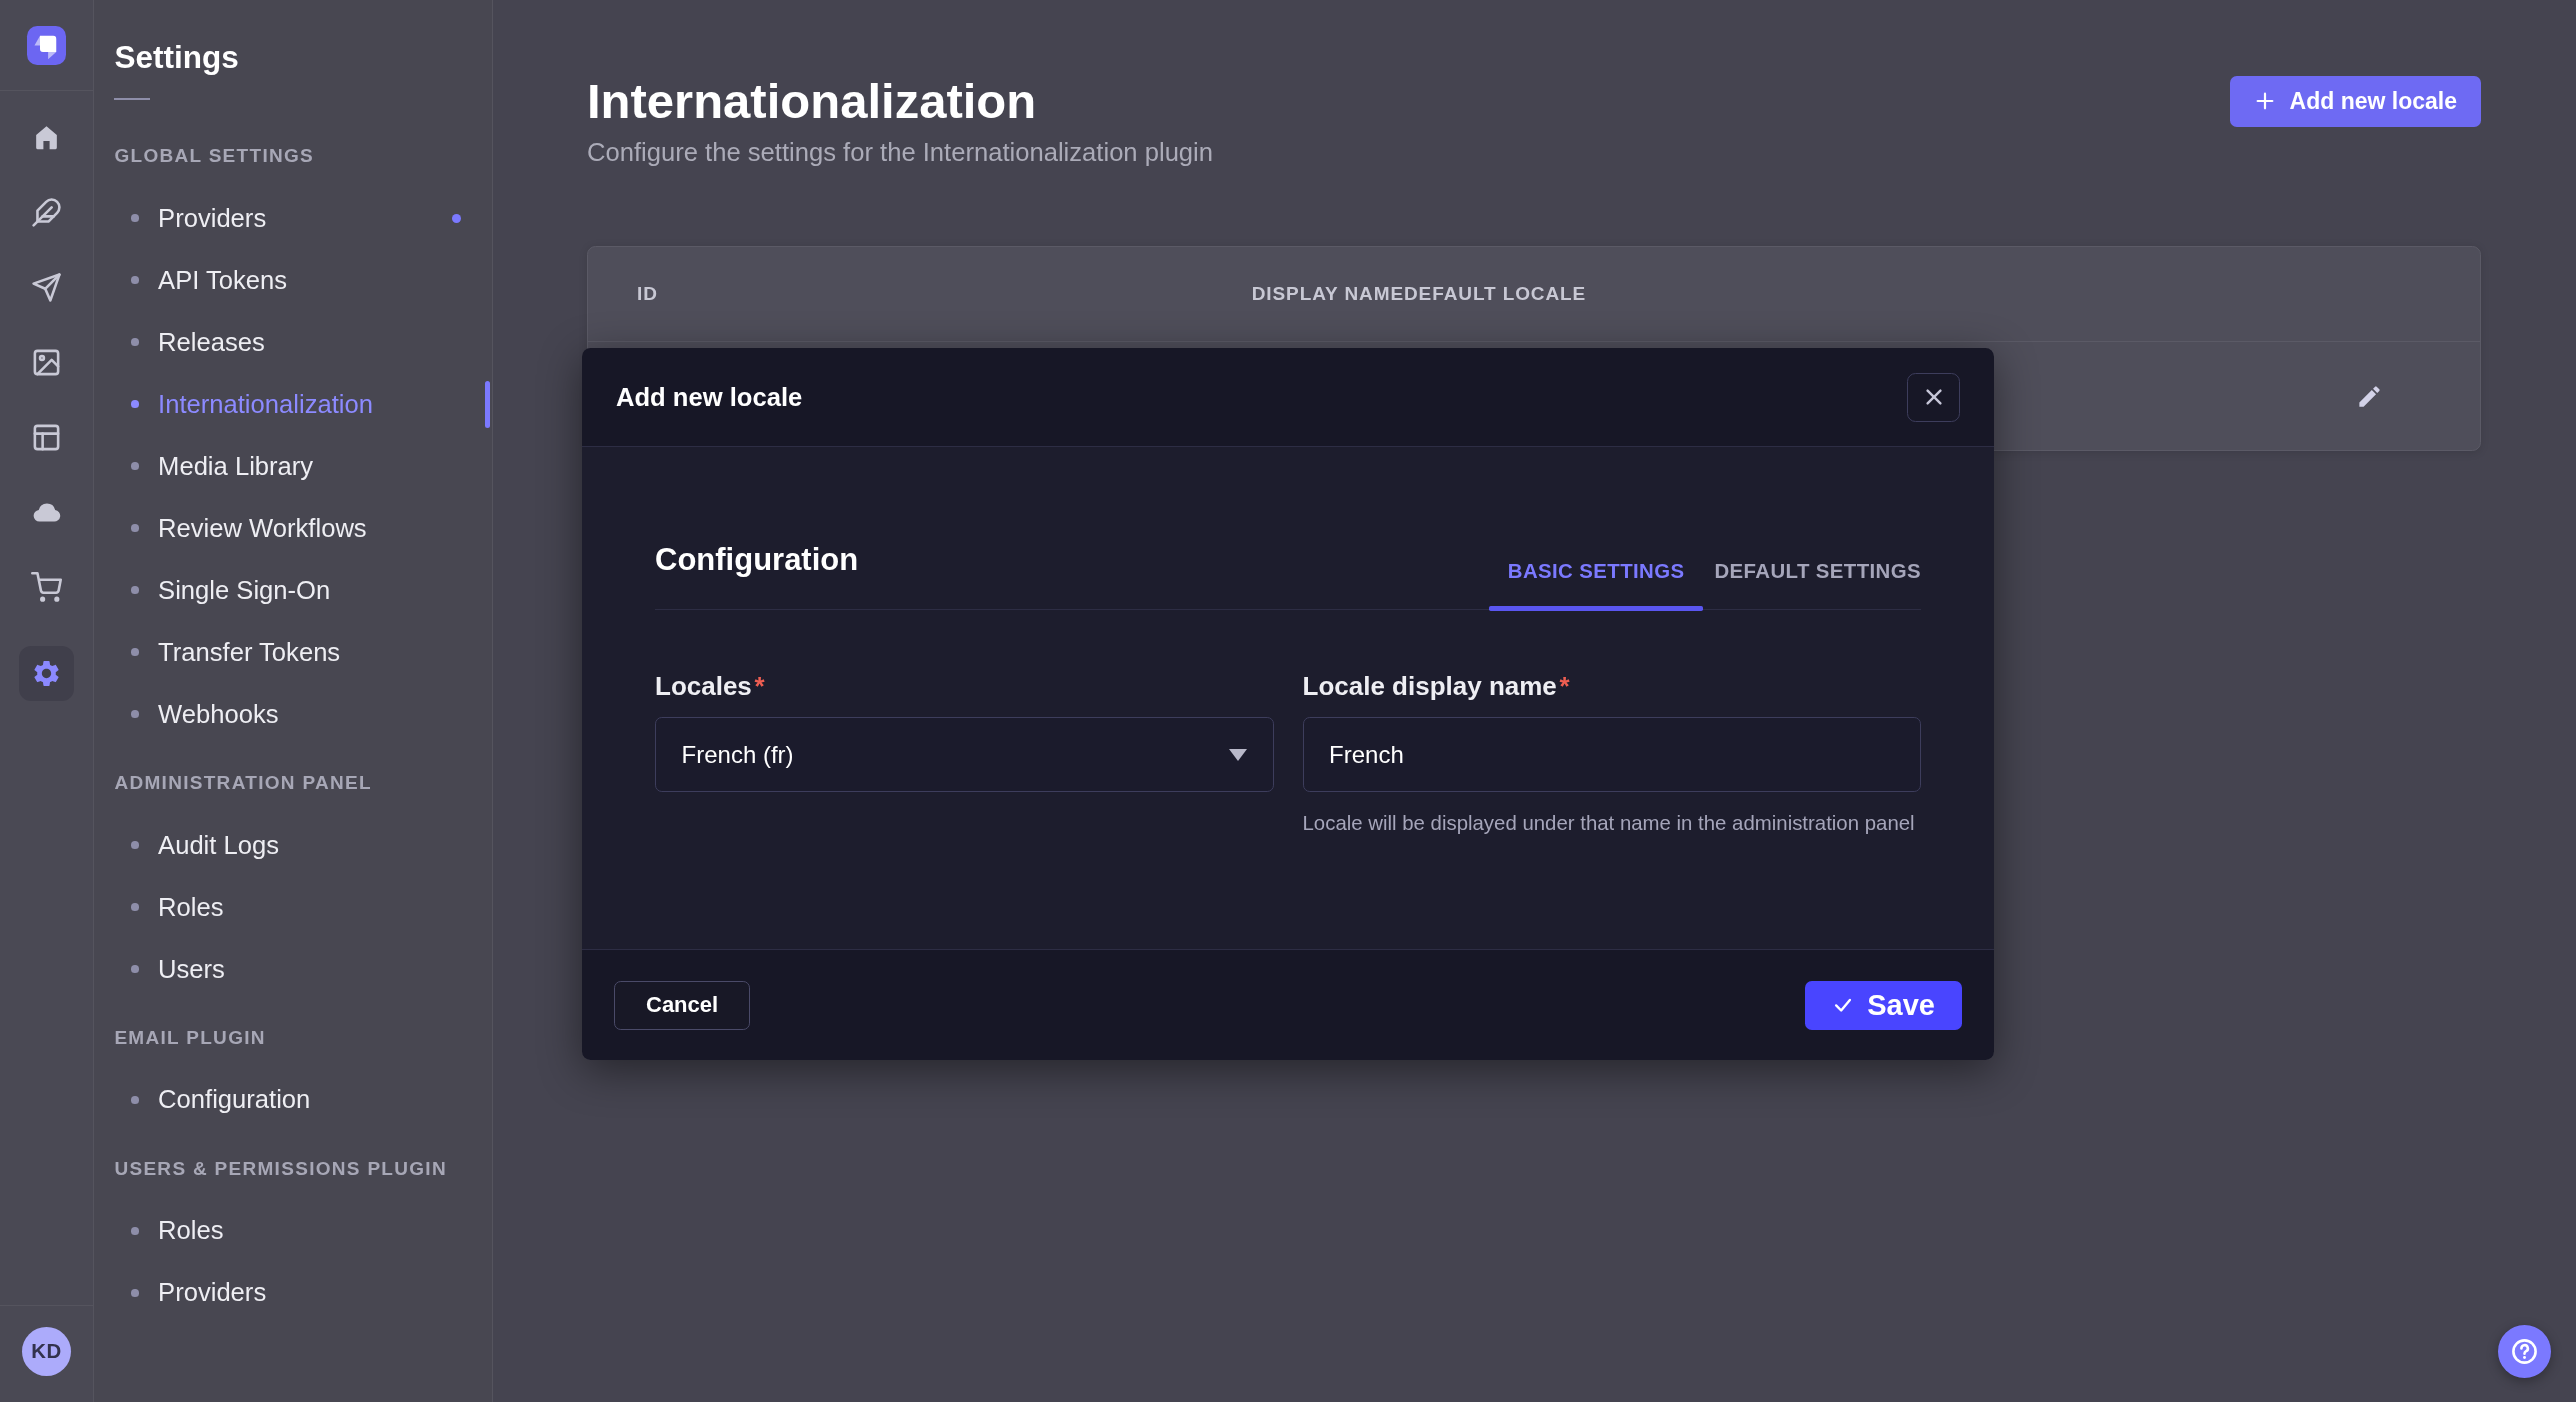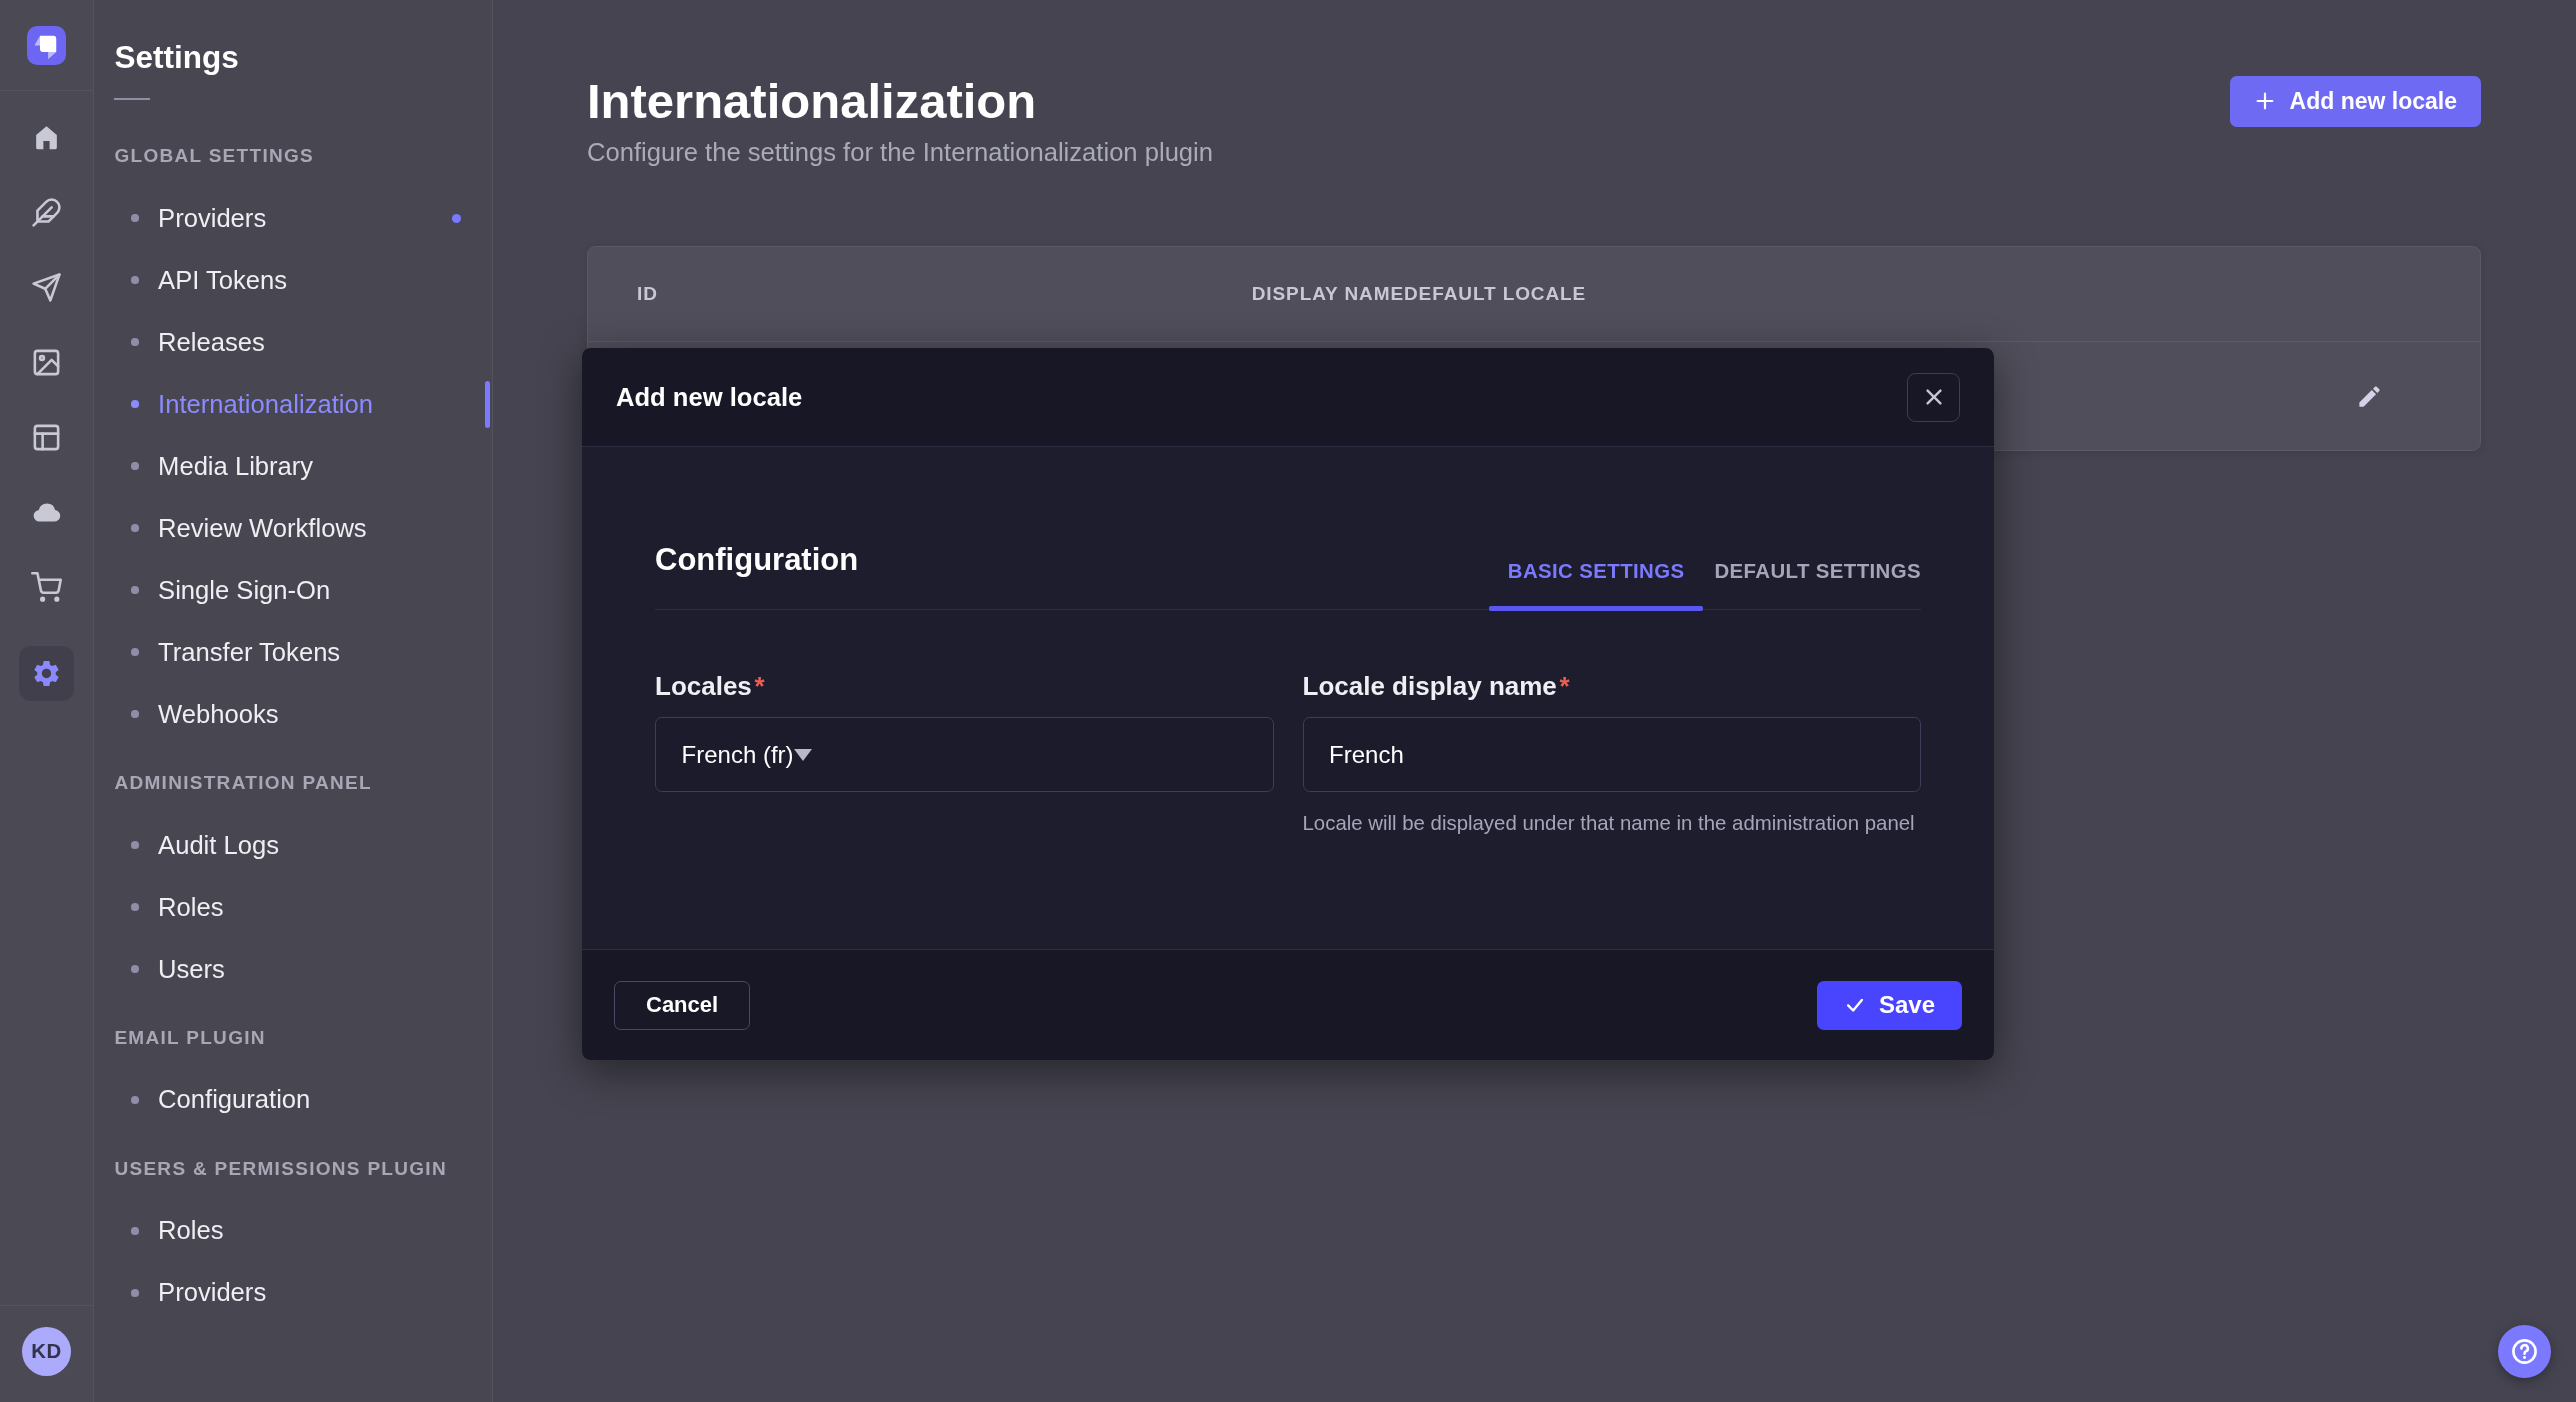"French (fr)" .select-box { justify-content: none -> space-between }
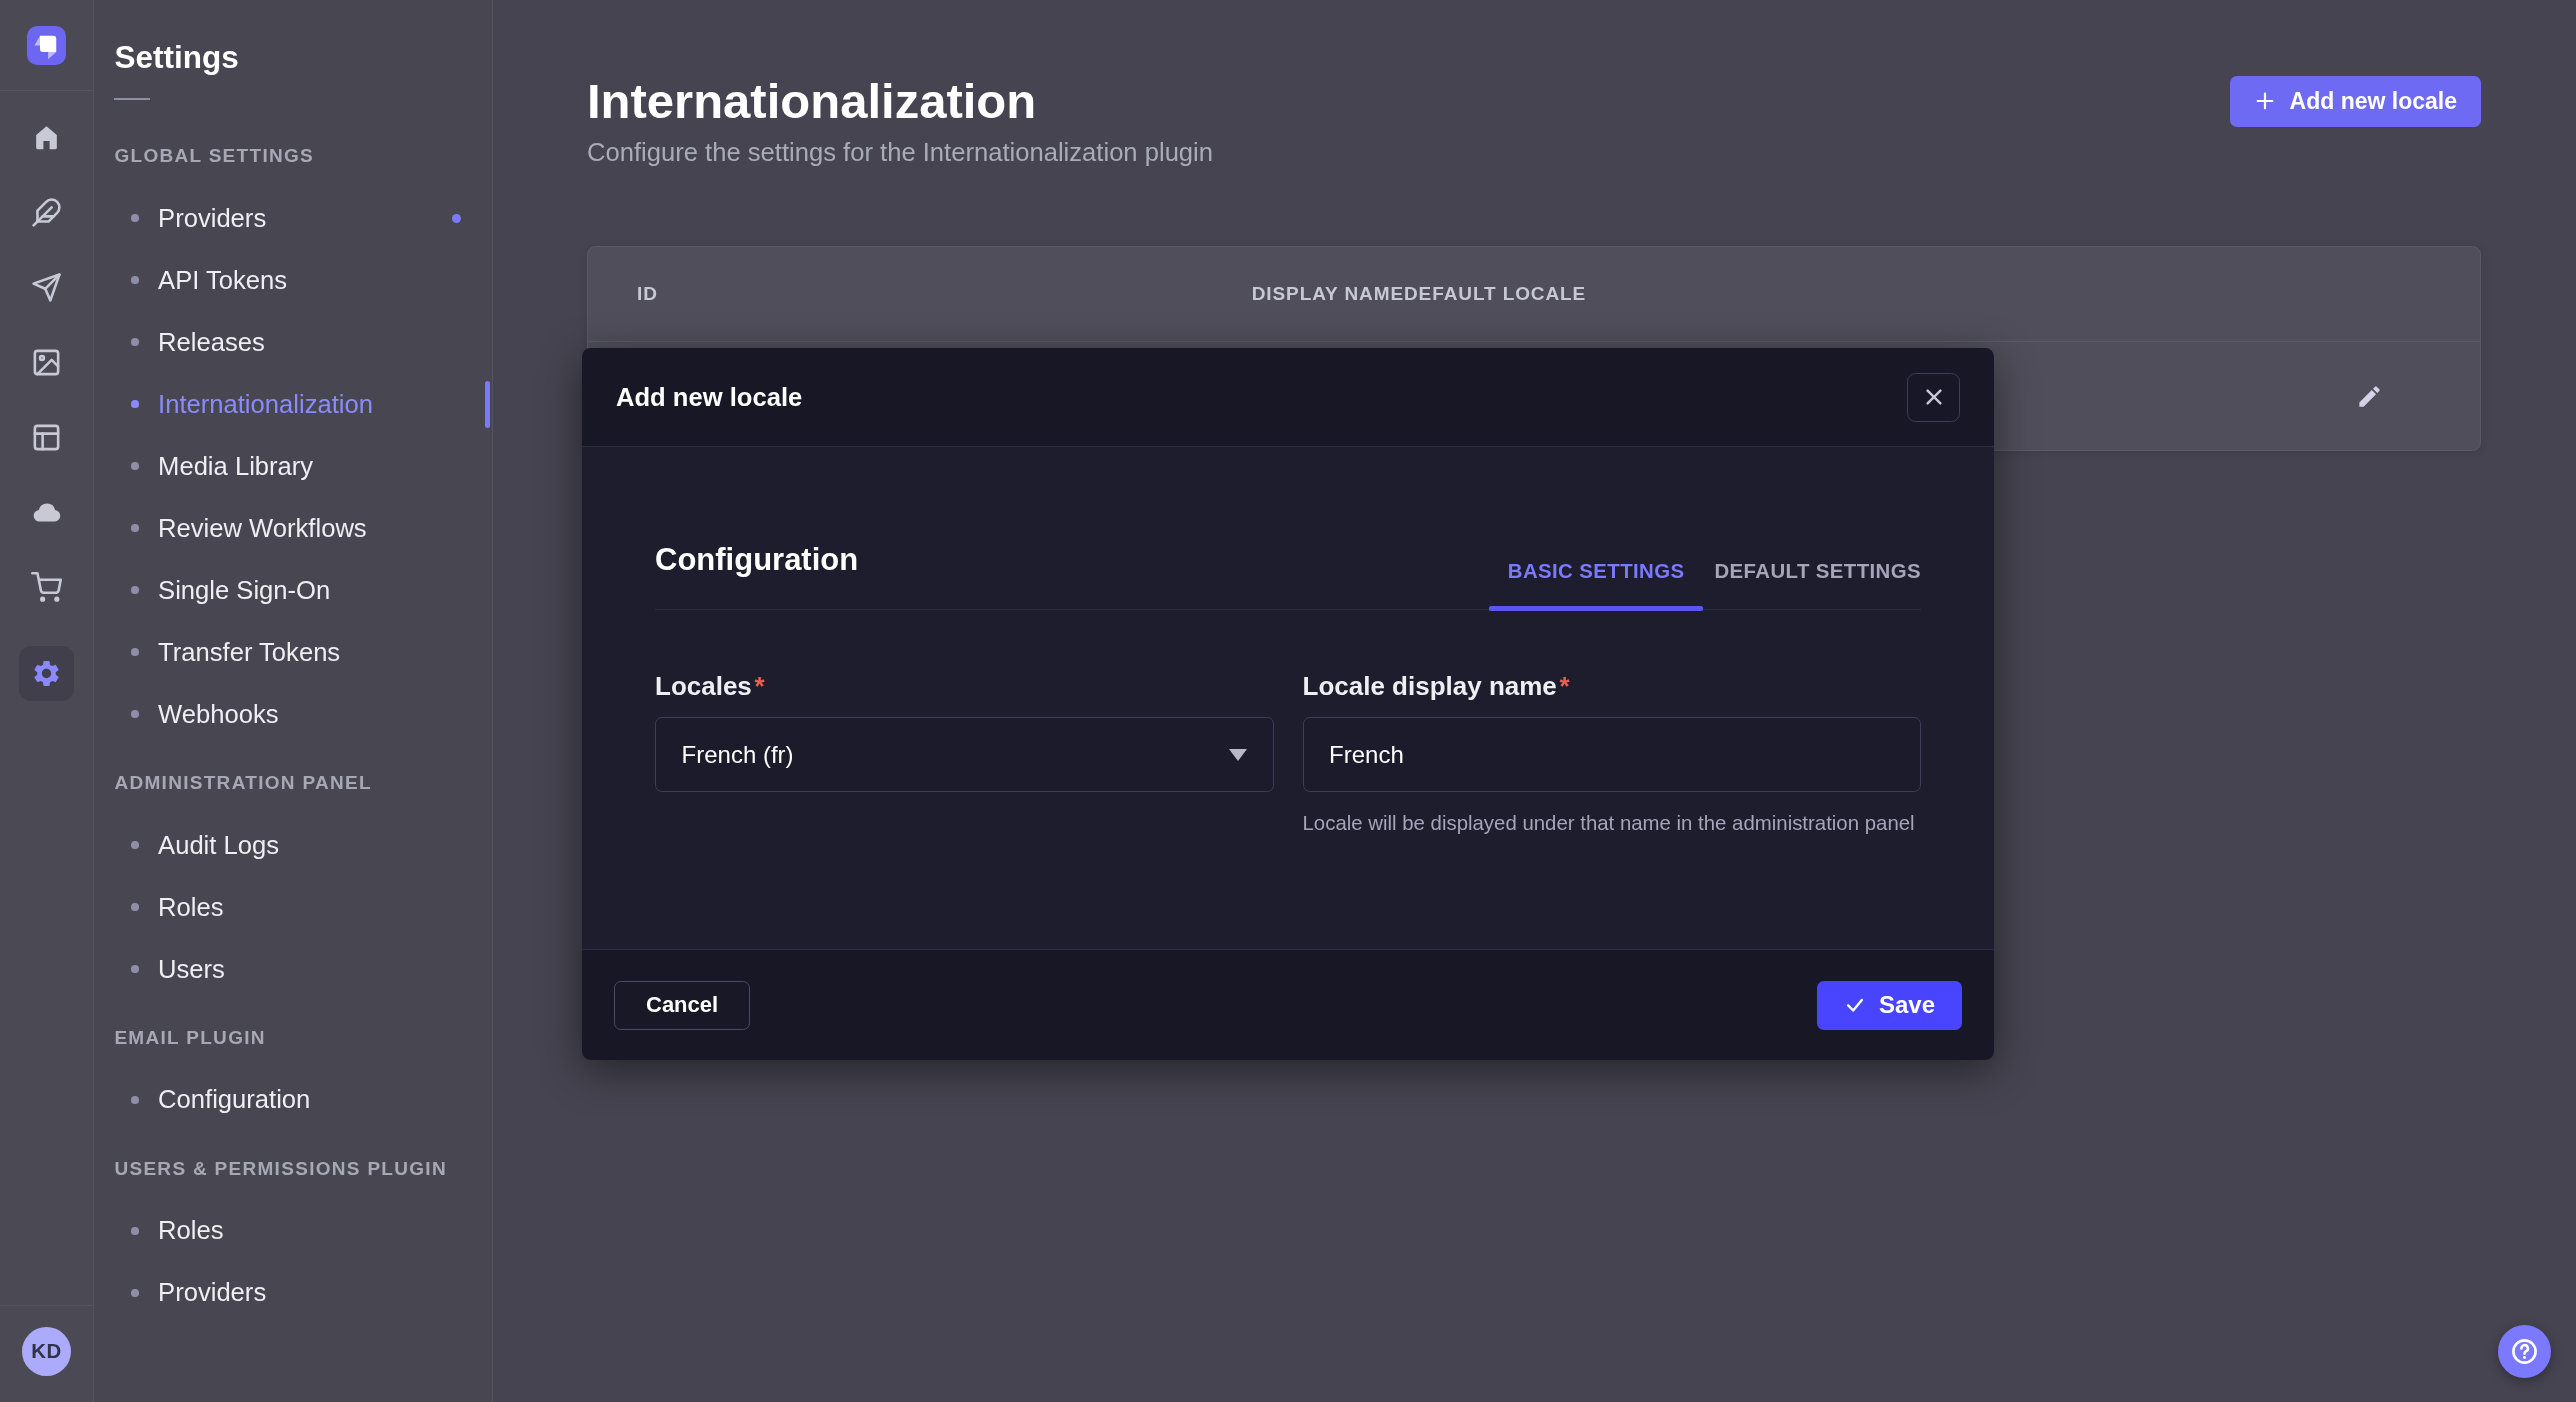"Save" .btn-save { font-size: 24px -> 29px }
